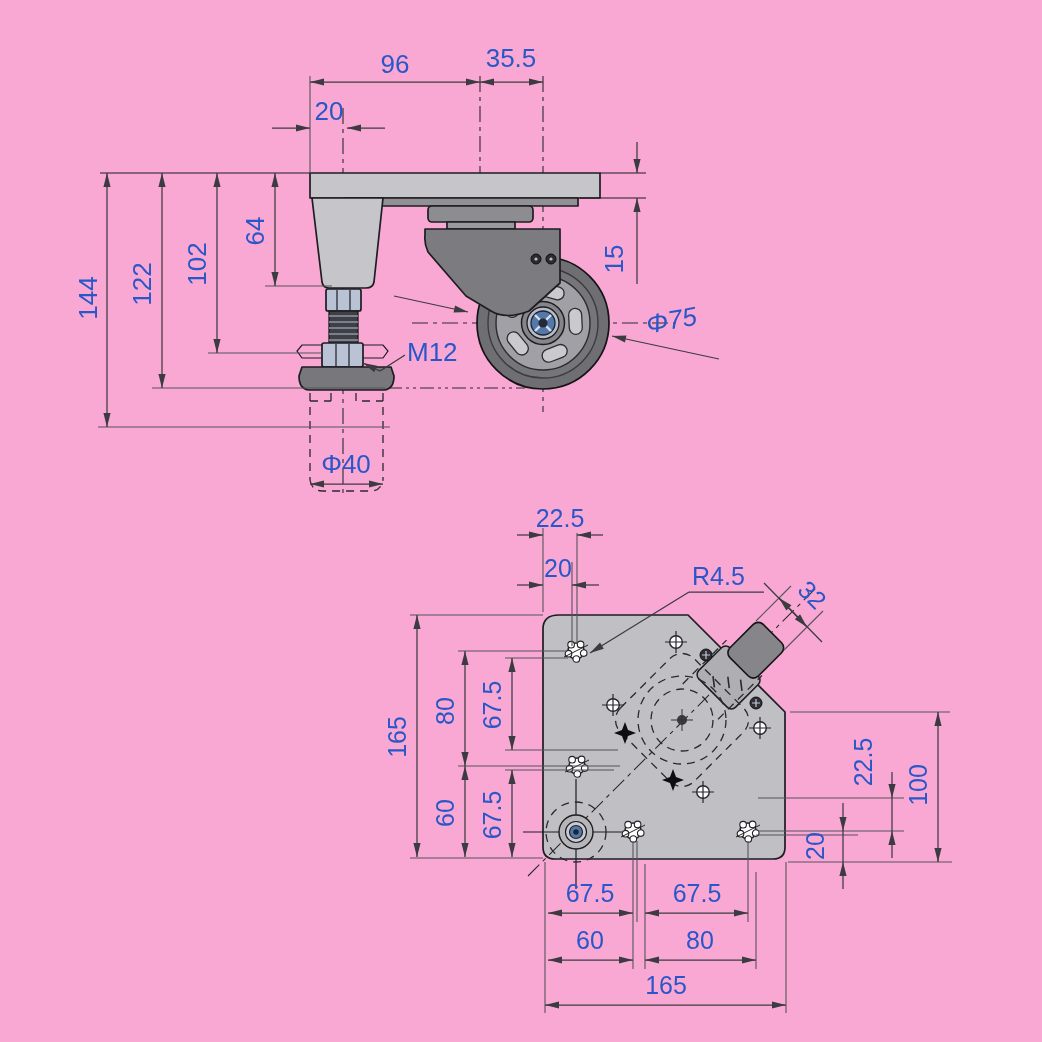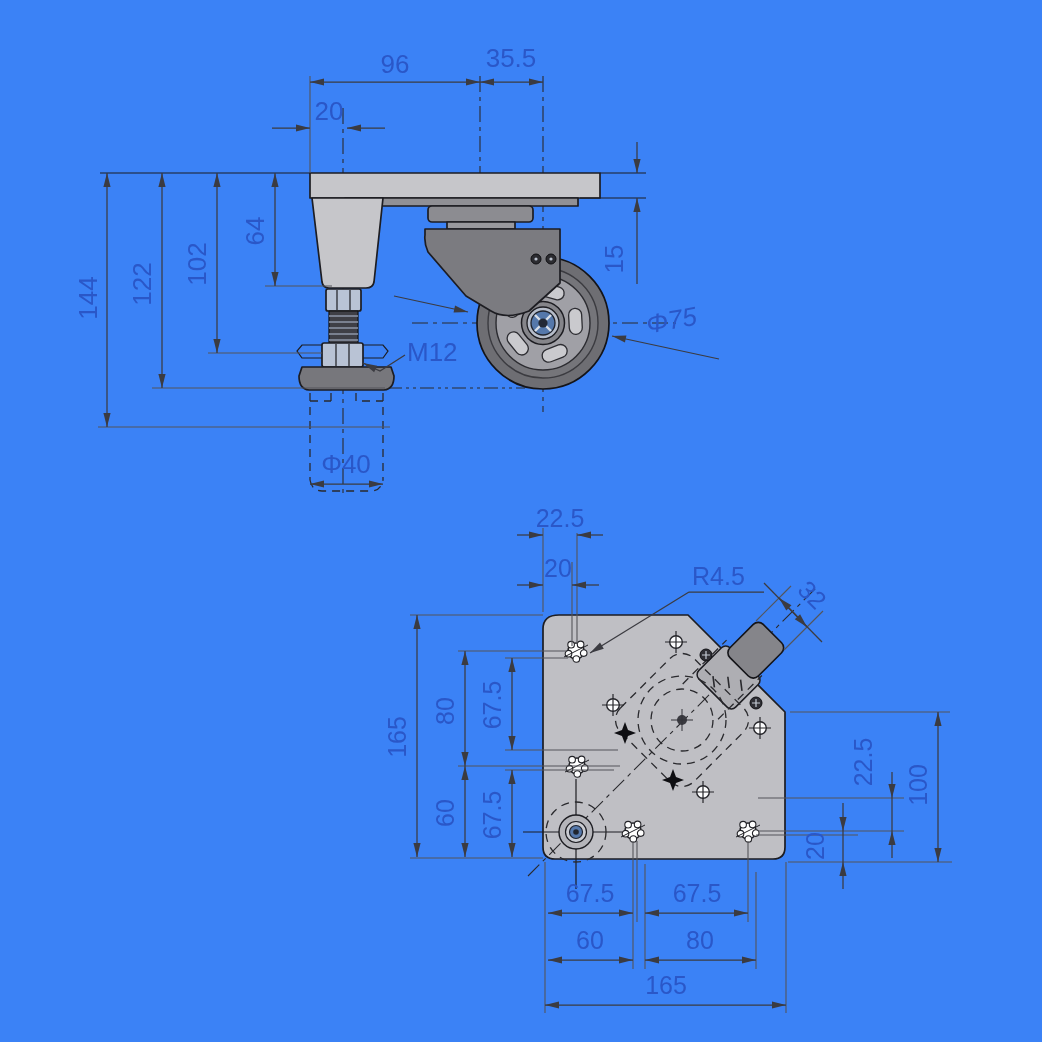"96" .stage { background: #3b82f6 -> #f9a8d4 }
